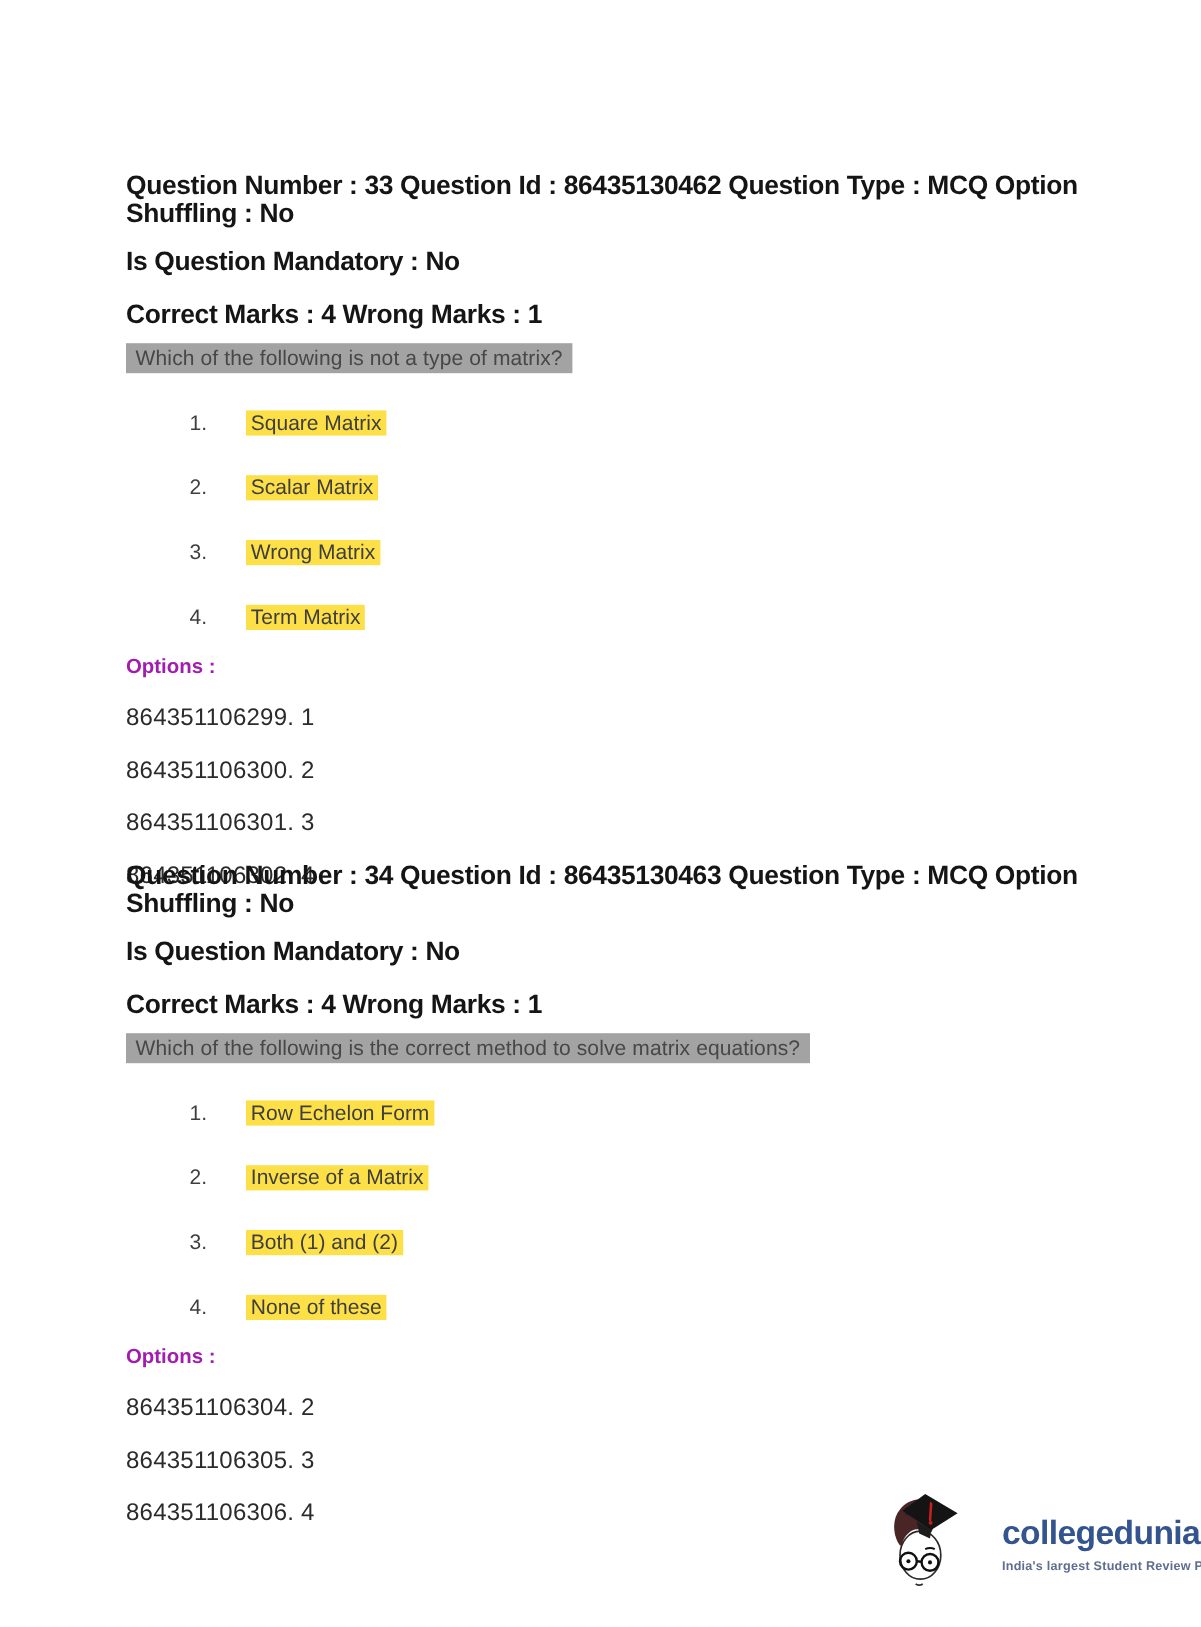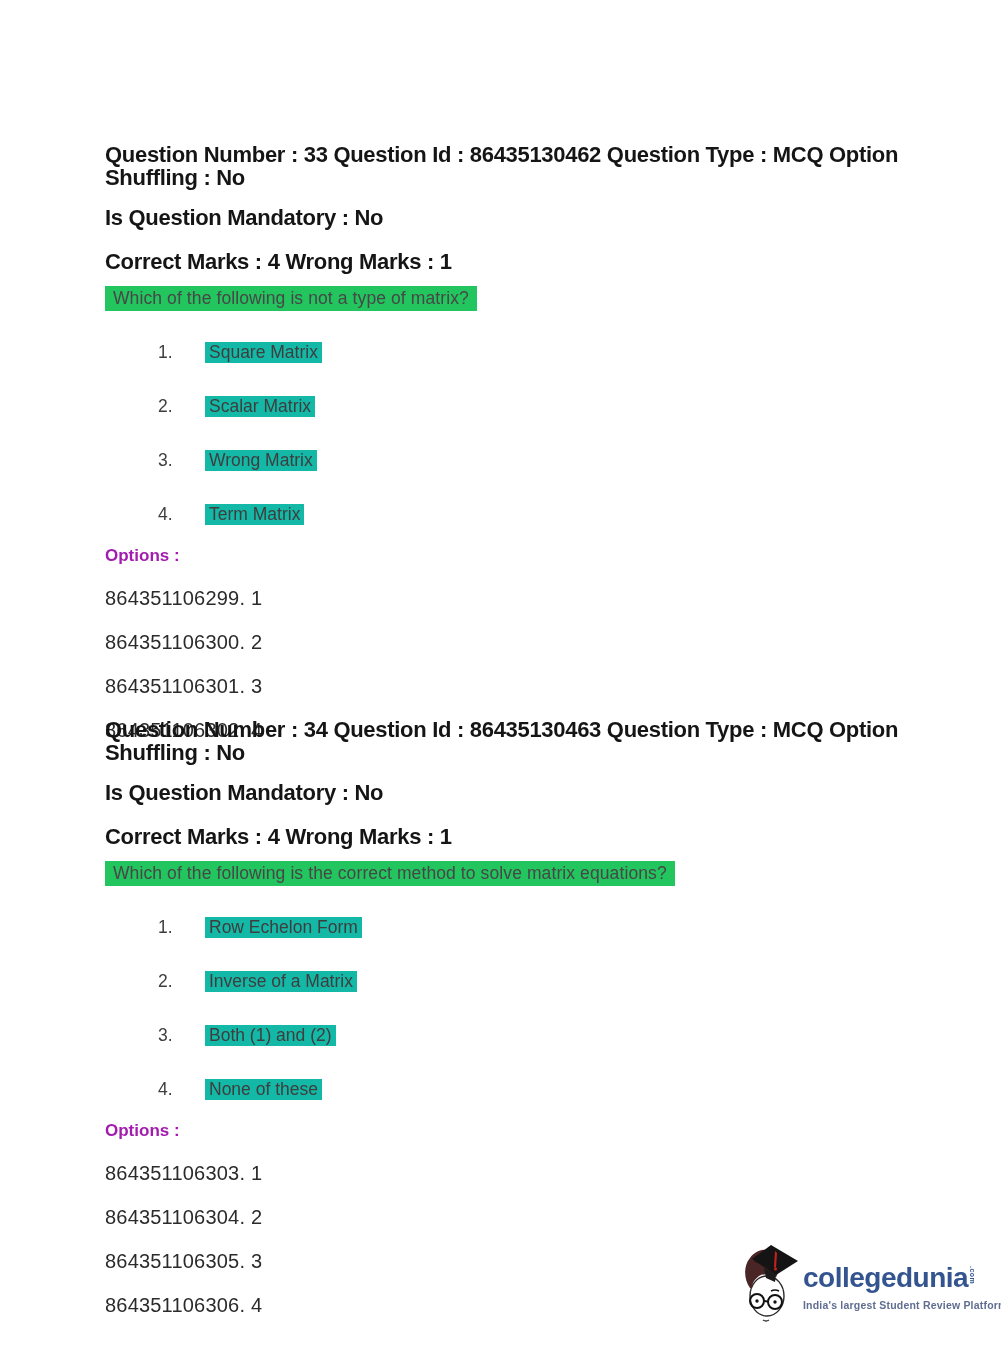"Which of the following is" .question-text { background: #22c55e -> #a3a3a3 }
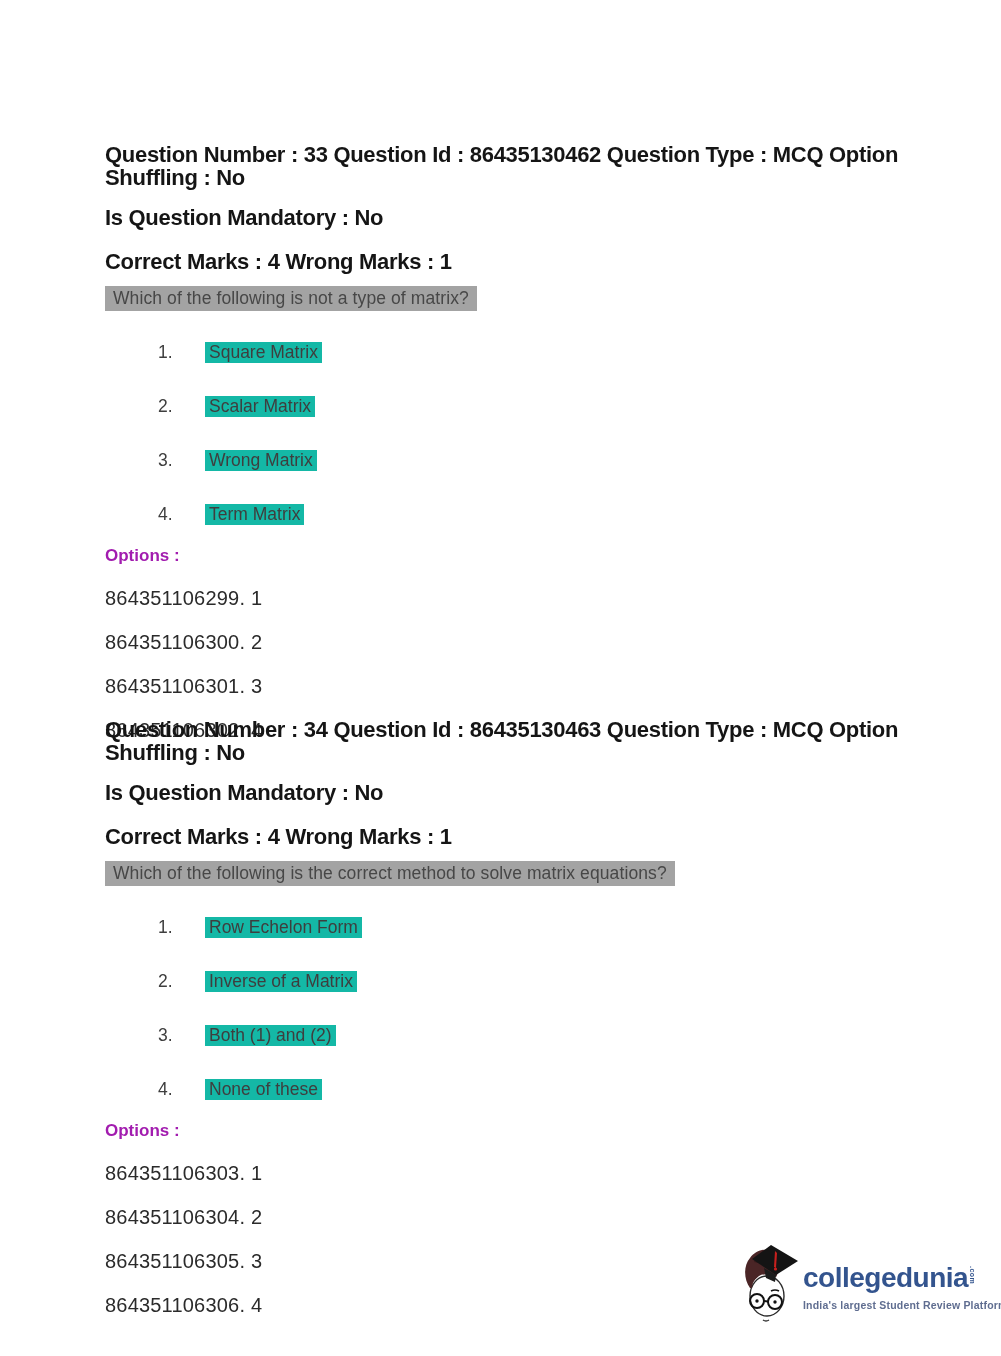"Square Matrix" .choice-label { background: #14b8a6 -> #fde047 }
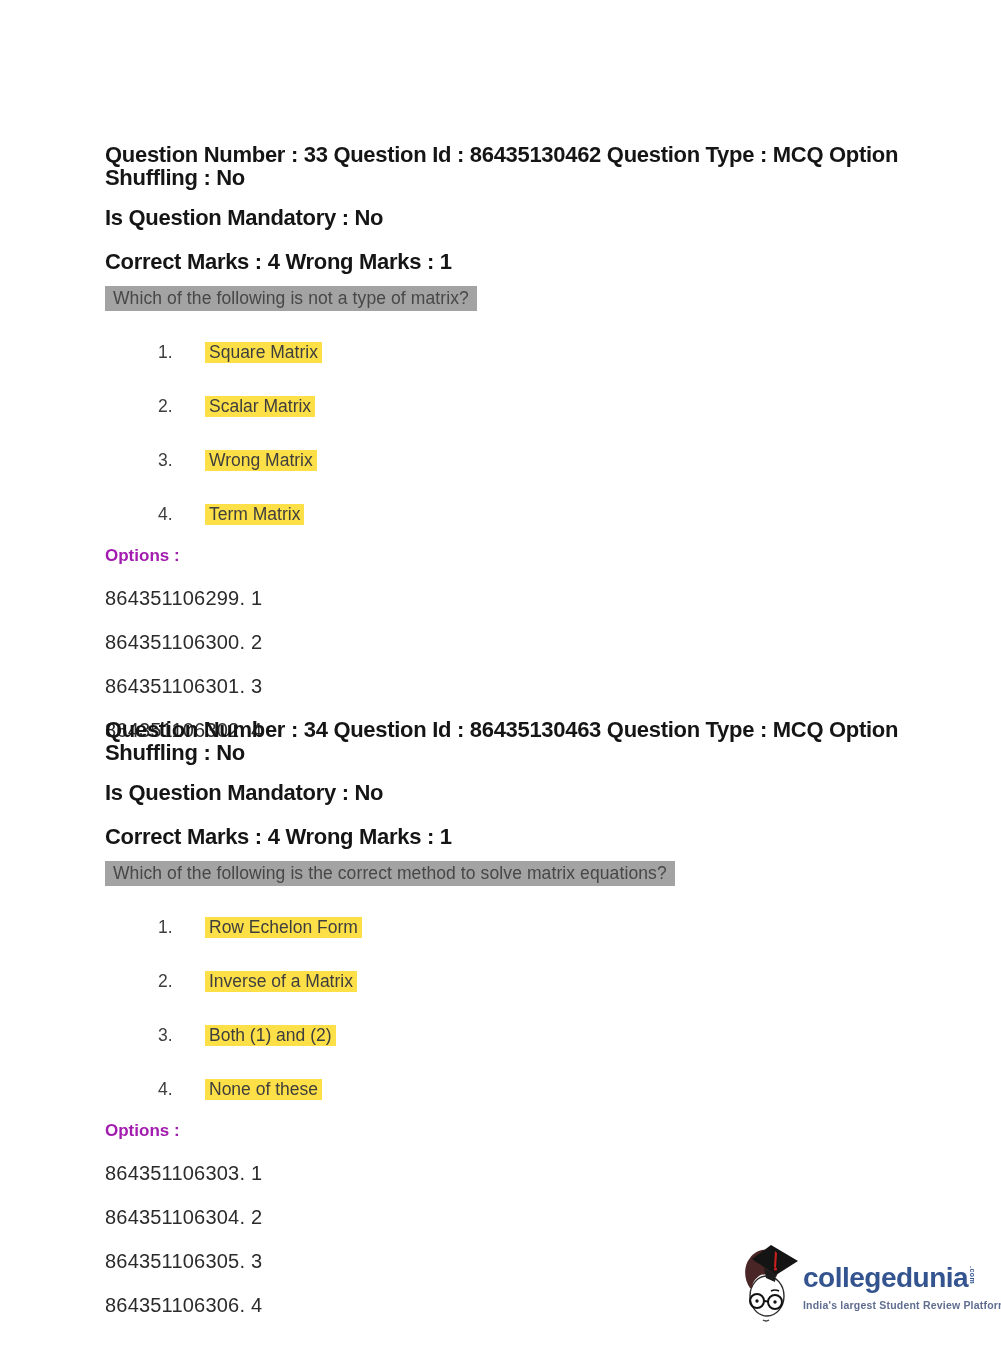"864351106303. 1" div.option-id-line { html: <div>864351106303. 1</div> -> none }
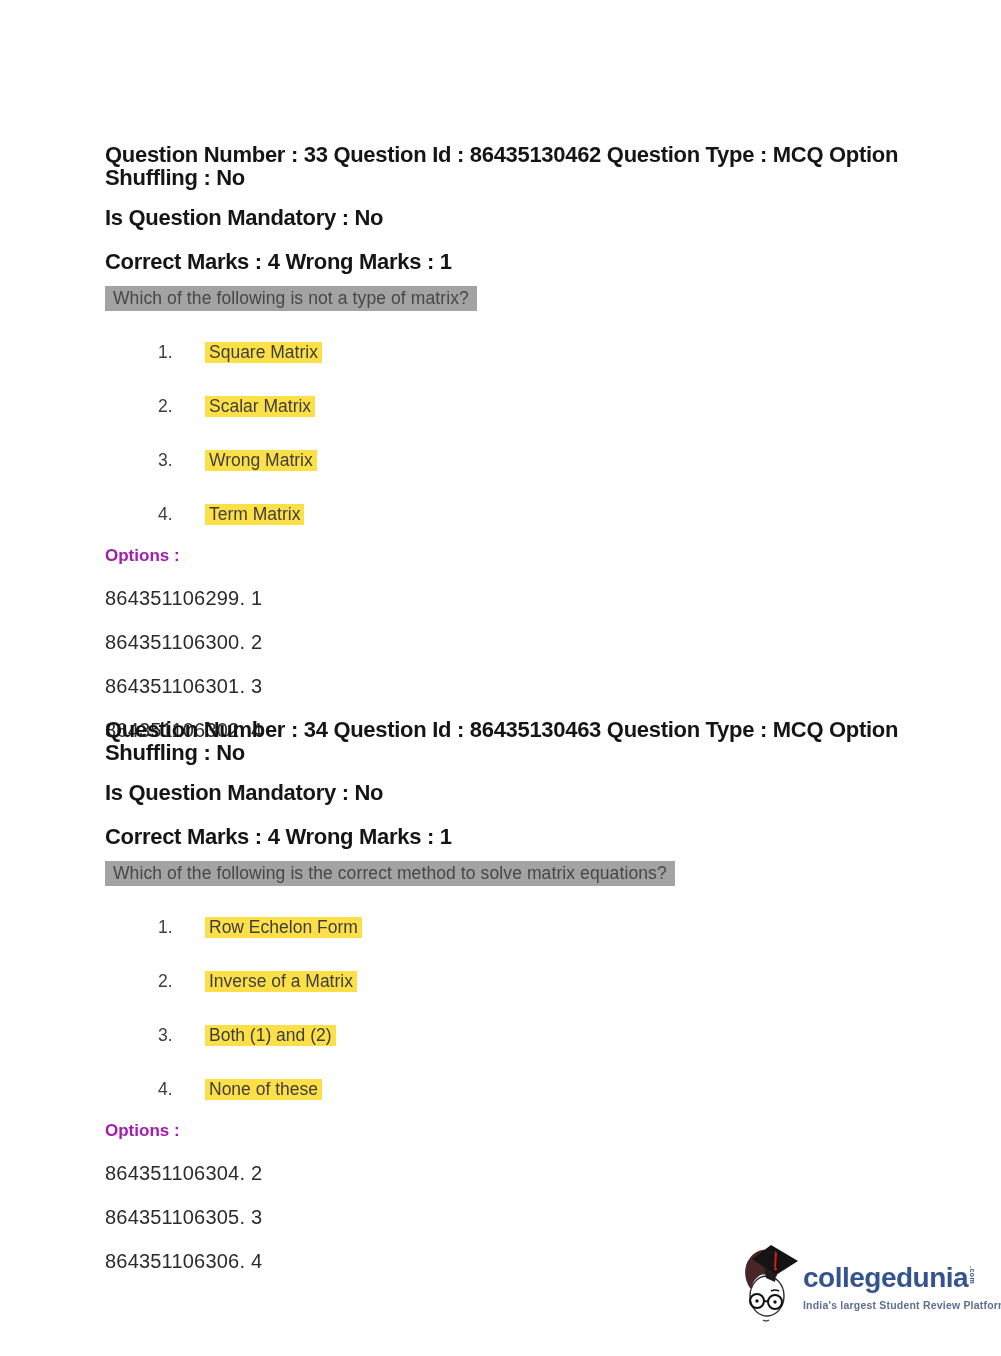"collegedunia" .footer-logo { gap: none -> 32px }
